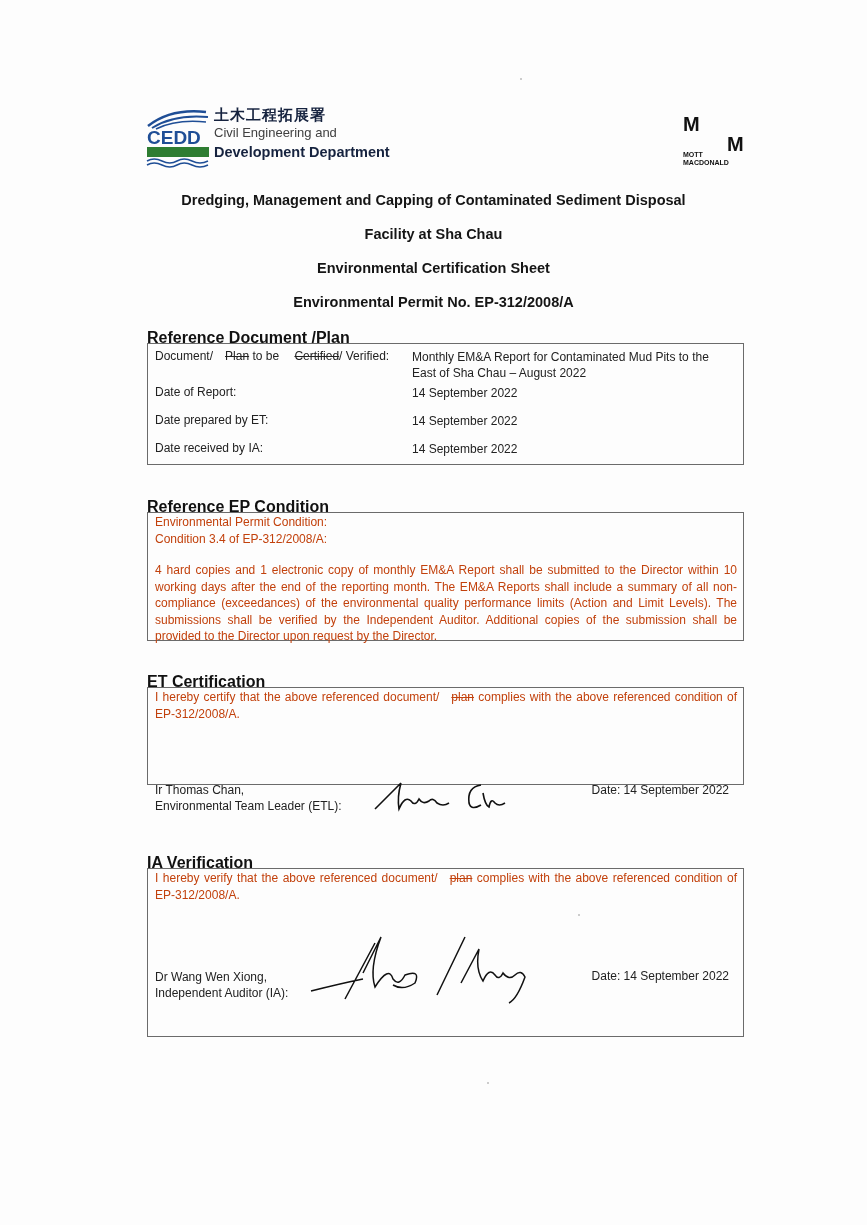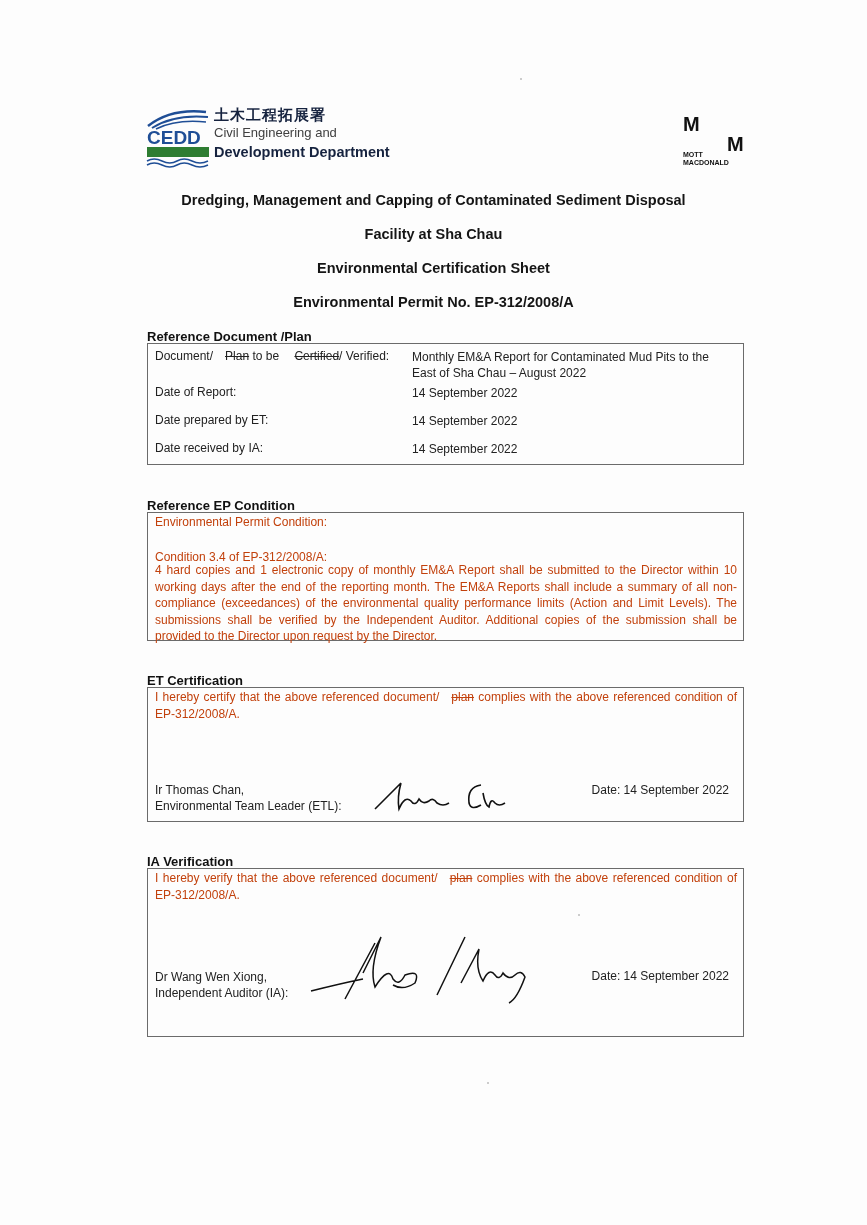"Reference Document /Plan" .sec-label { font-size: 13px -> 16px }
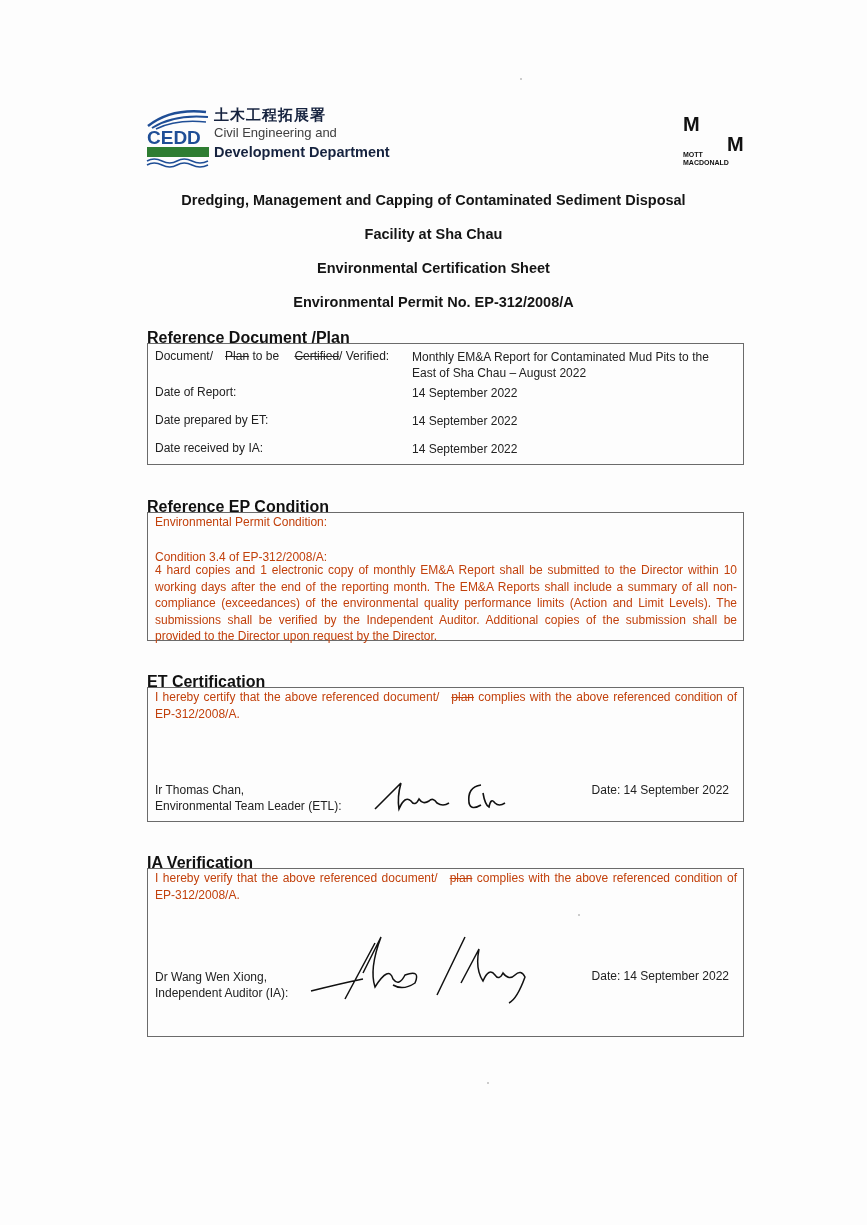"Condition 3.4 of EP-312/2008/A:" div.para { top: 36px -> 18px }
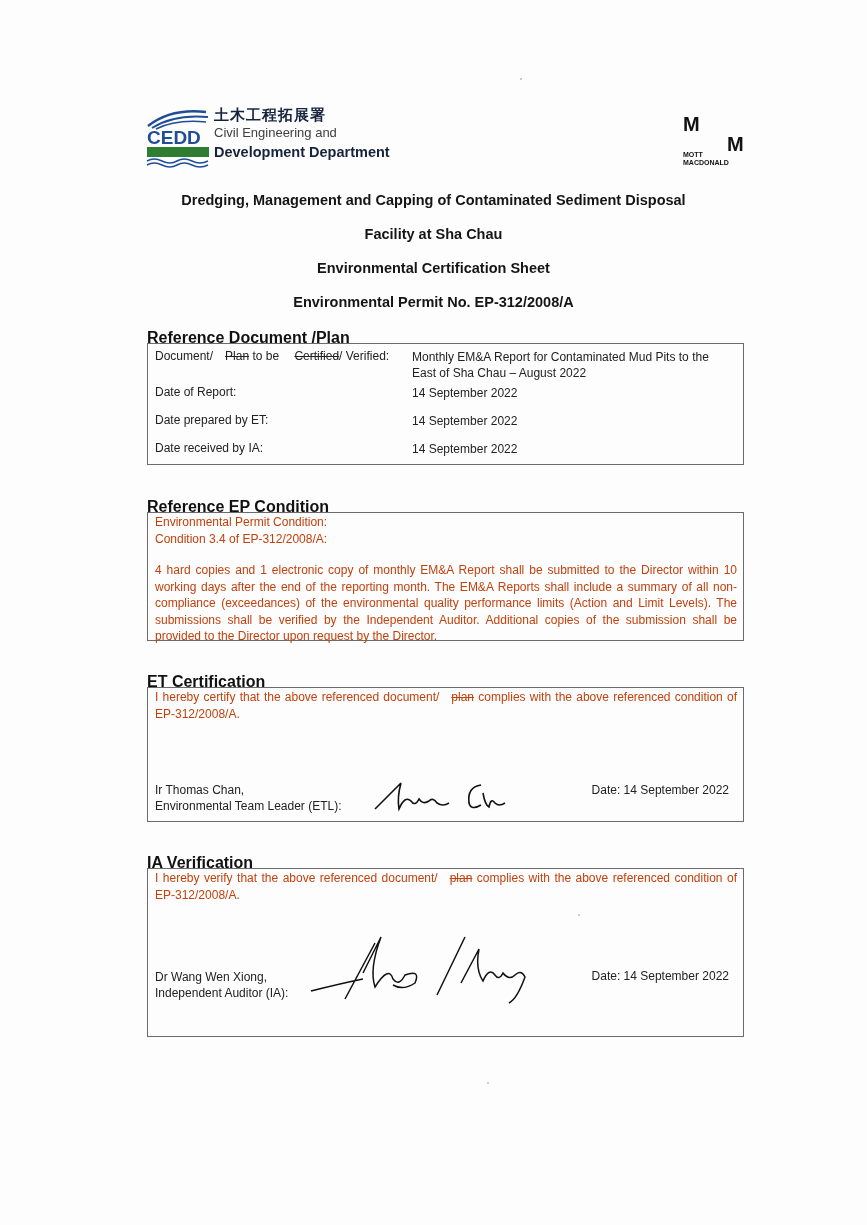"I hereby certify that the" div.box { height: 135px -> 98px }
